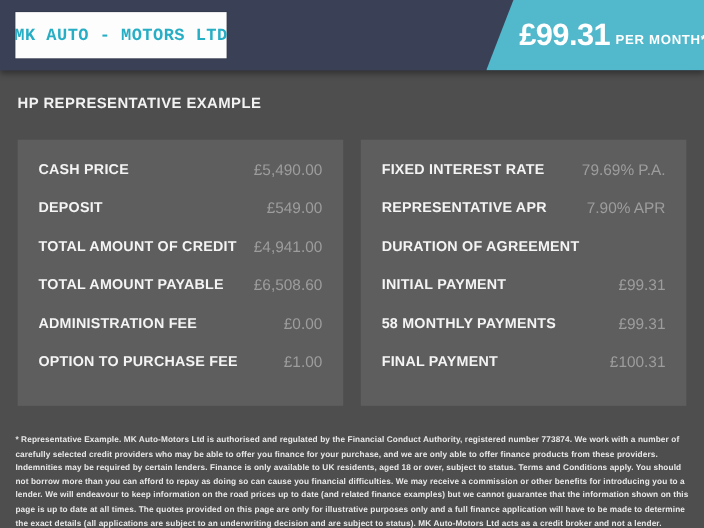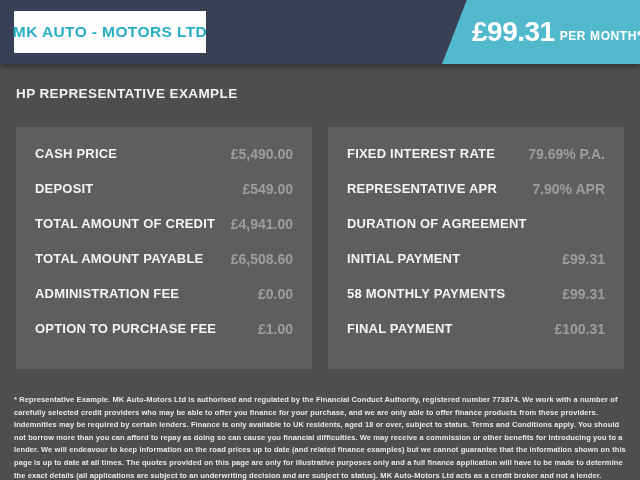"MK AUTO - MOTORS LTD" .logo-box { font-family: none -> Liberation Mono, monospace }
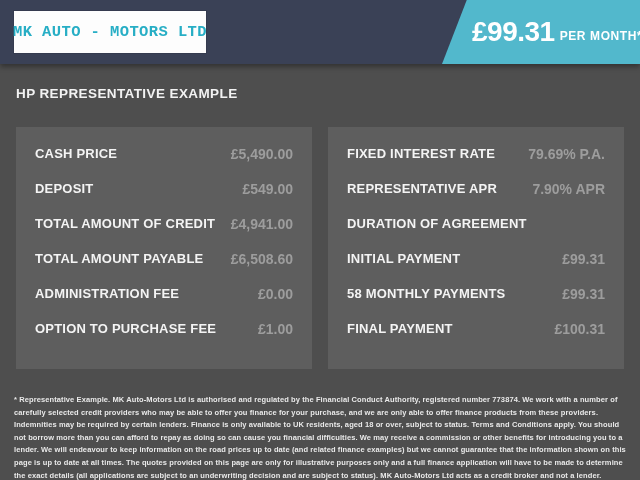"£5,490.00" .fvalue { font-weight: bold -> normal }
